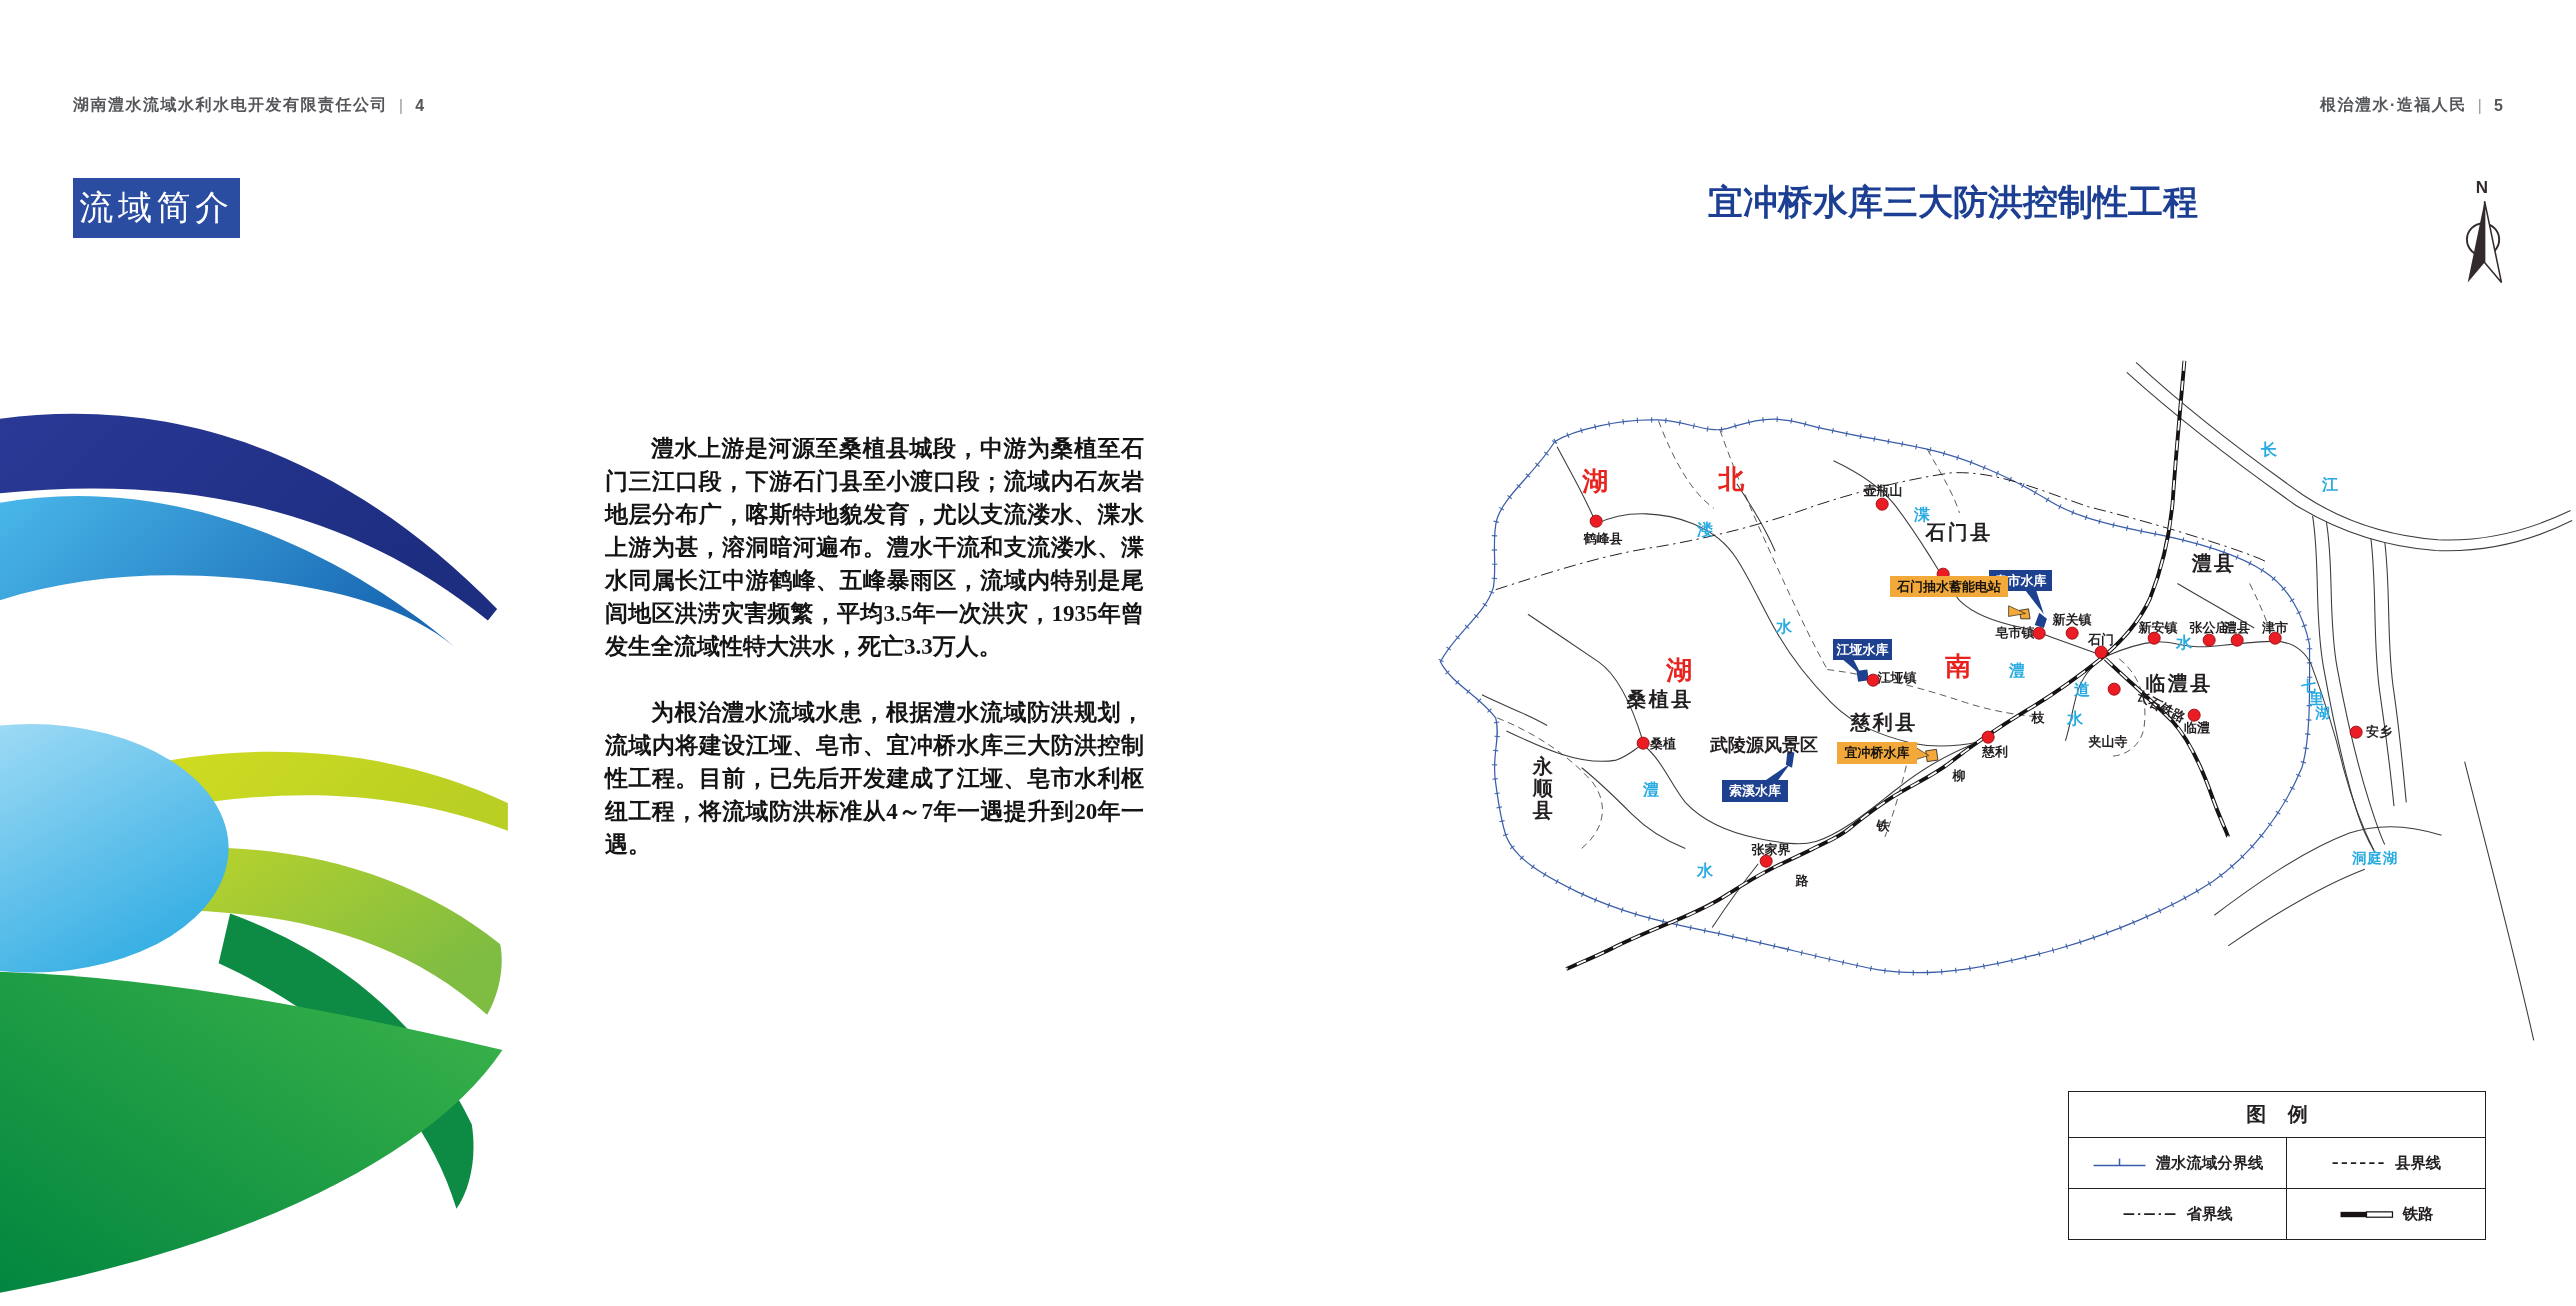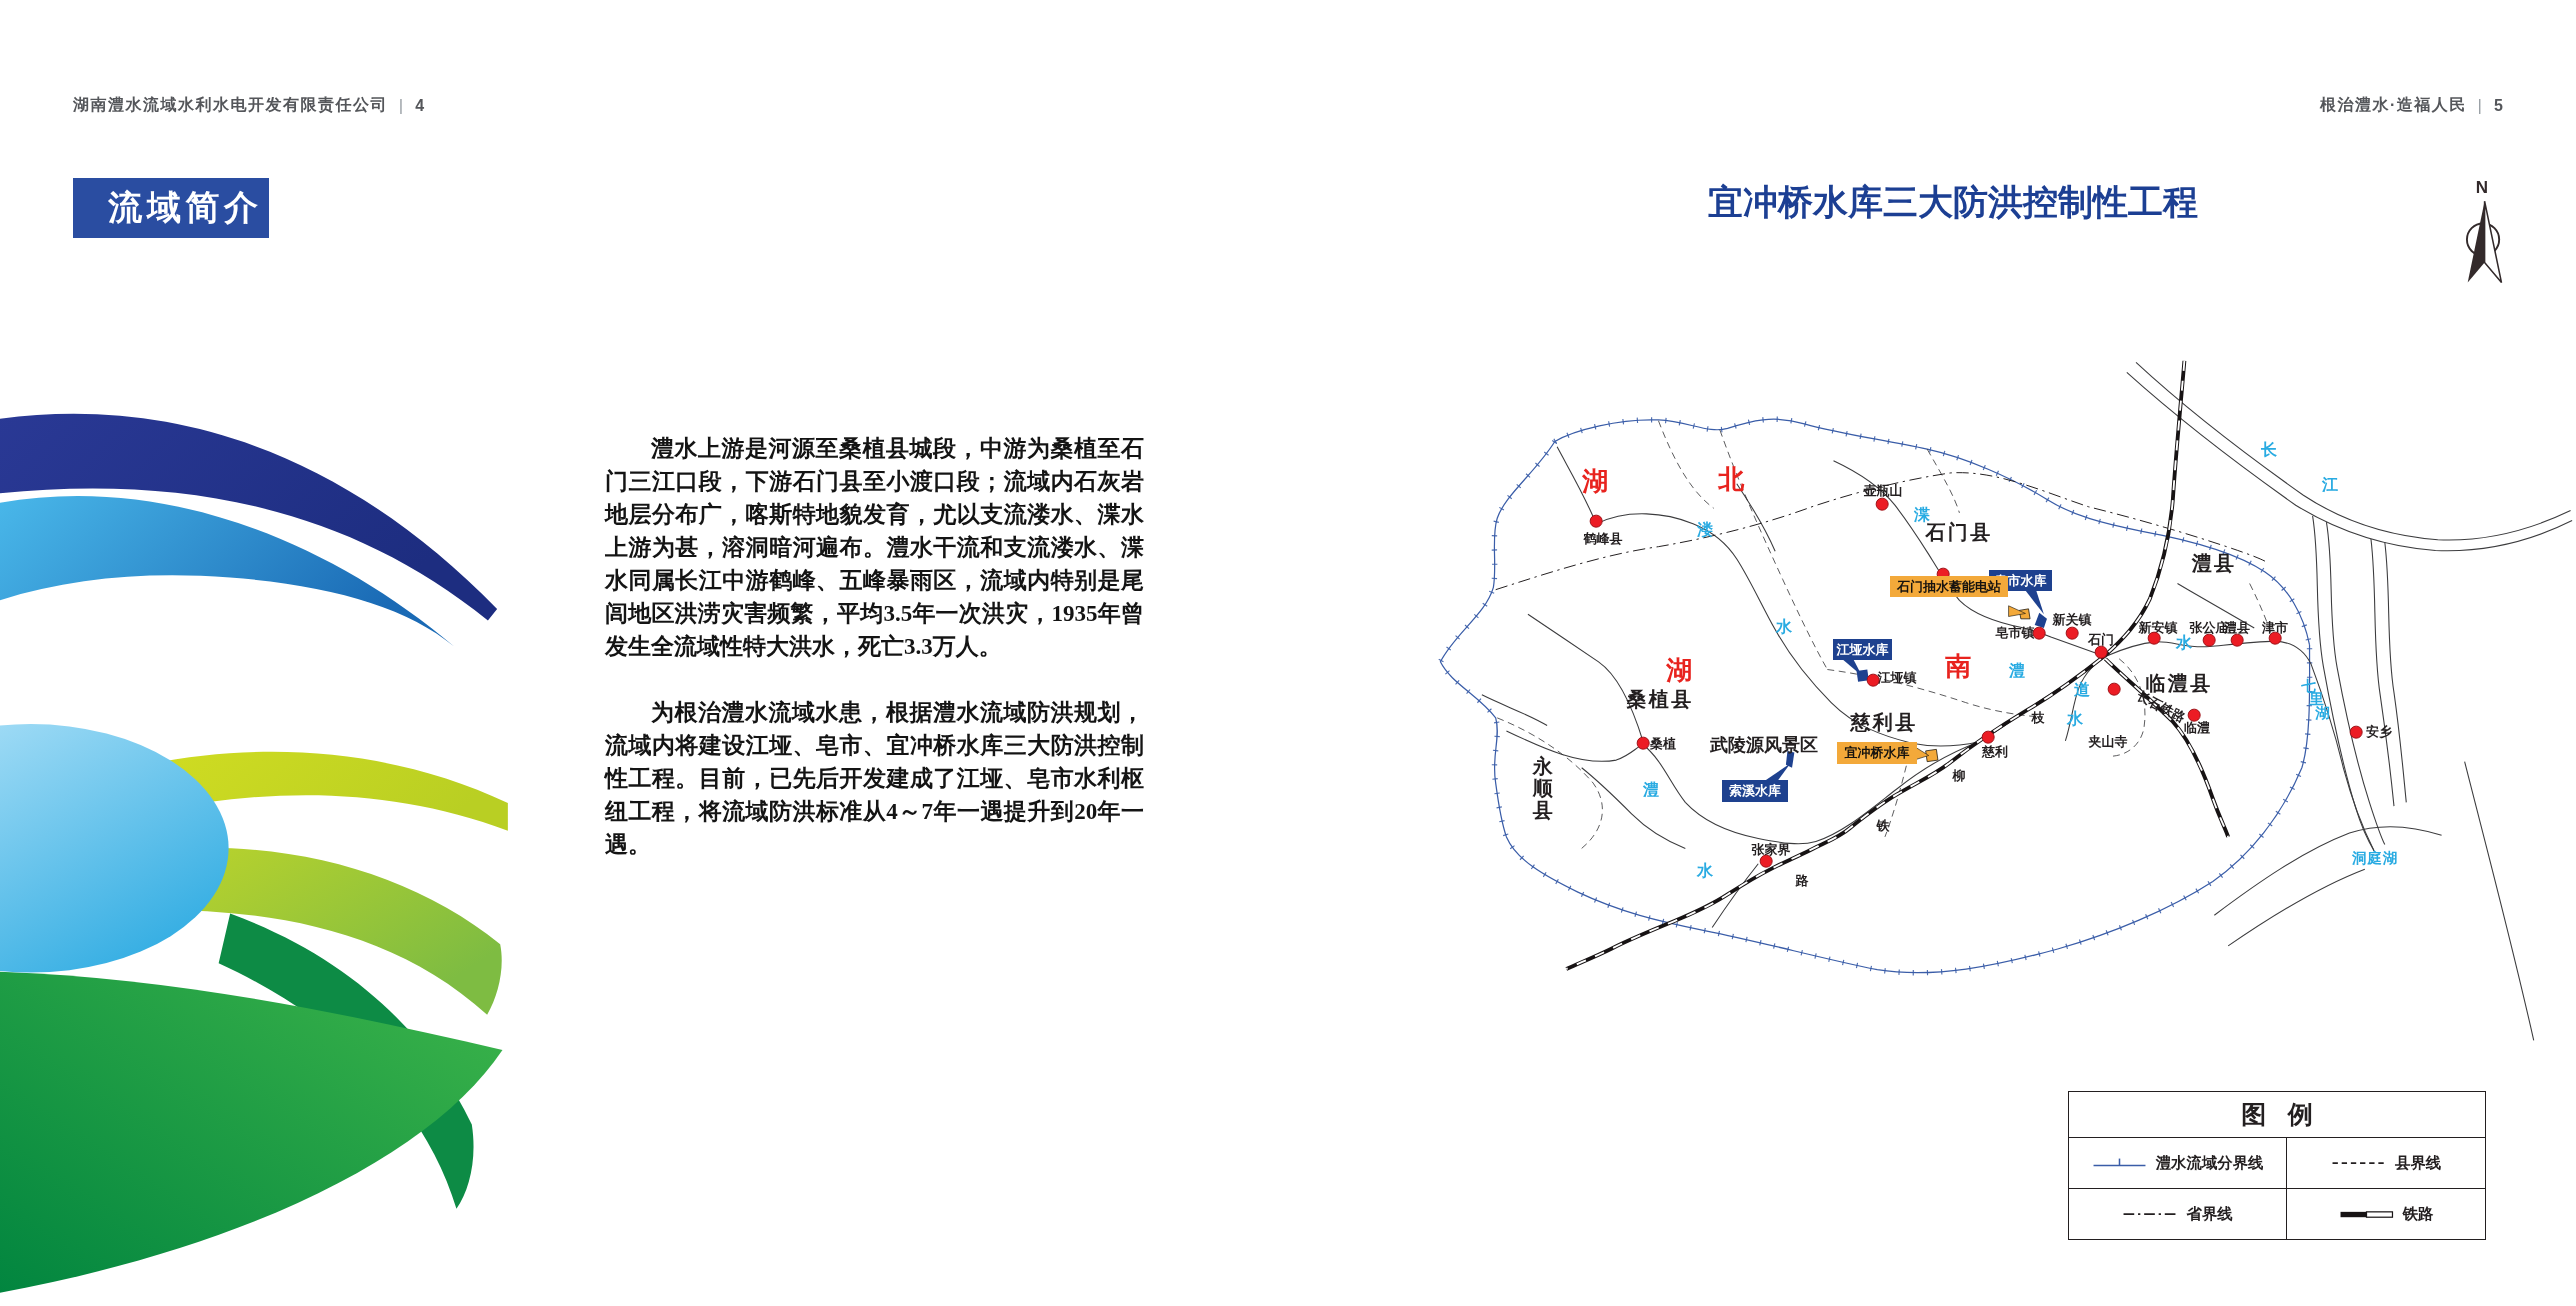"流域简介" #section-badge { font-weight: bold -> normal; padding-left: 29px -> none }
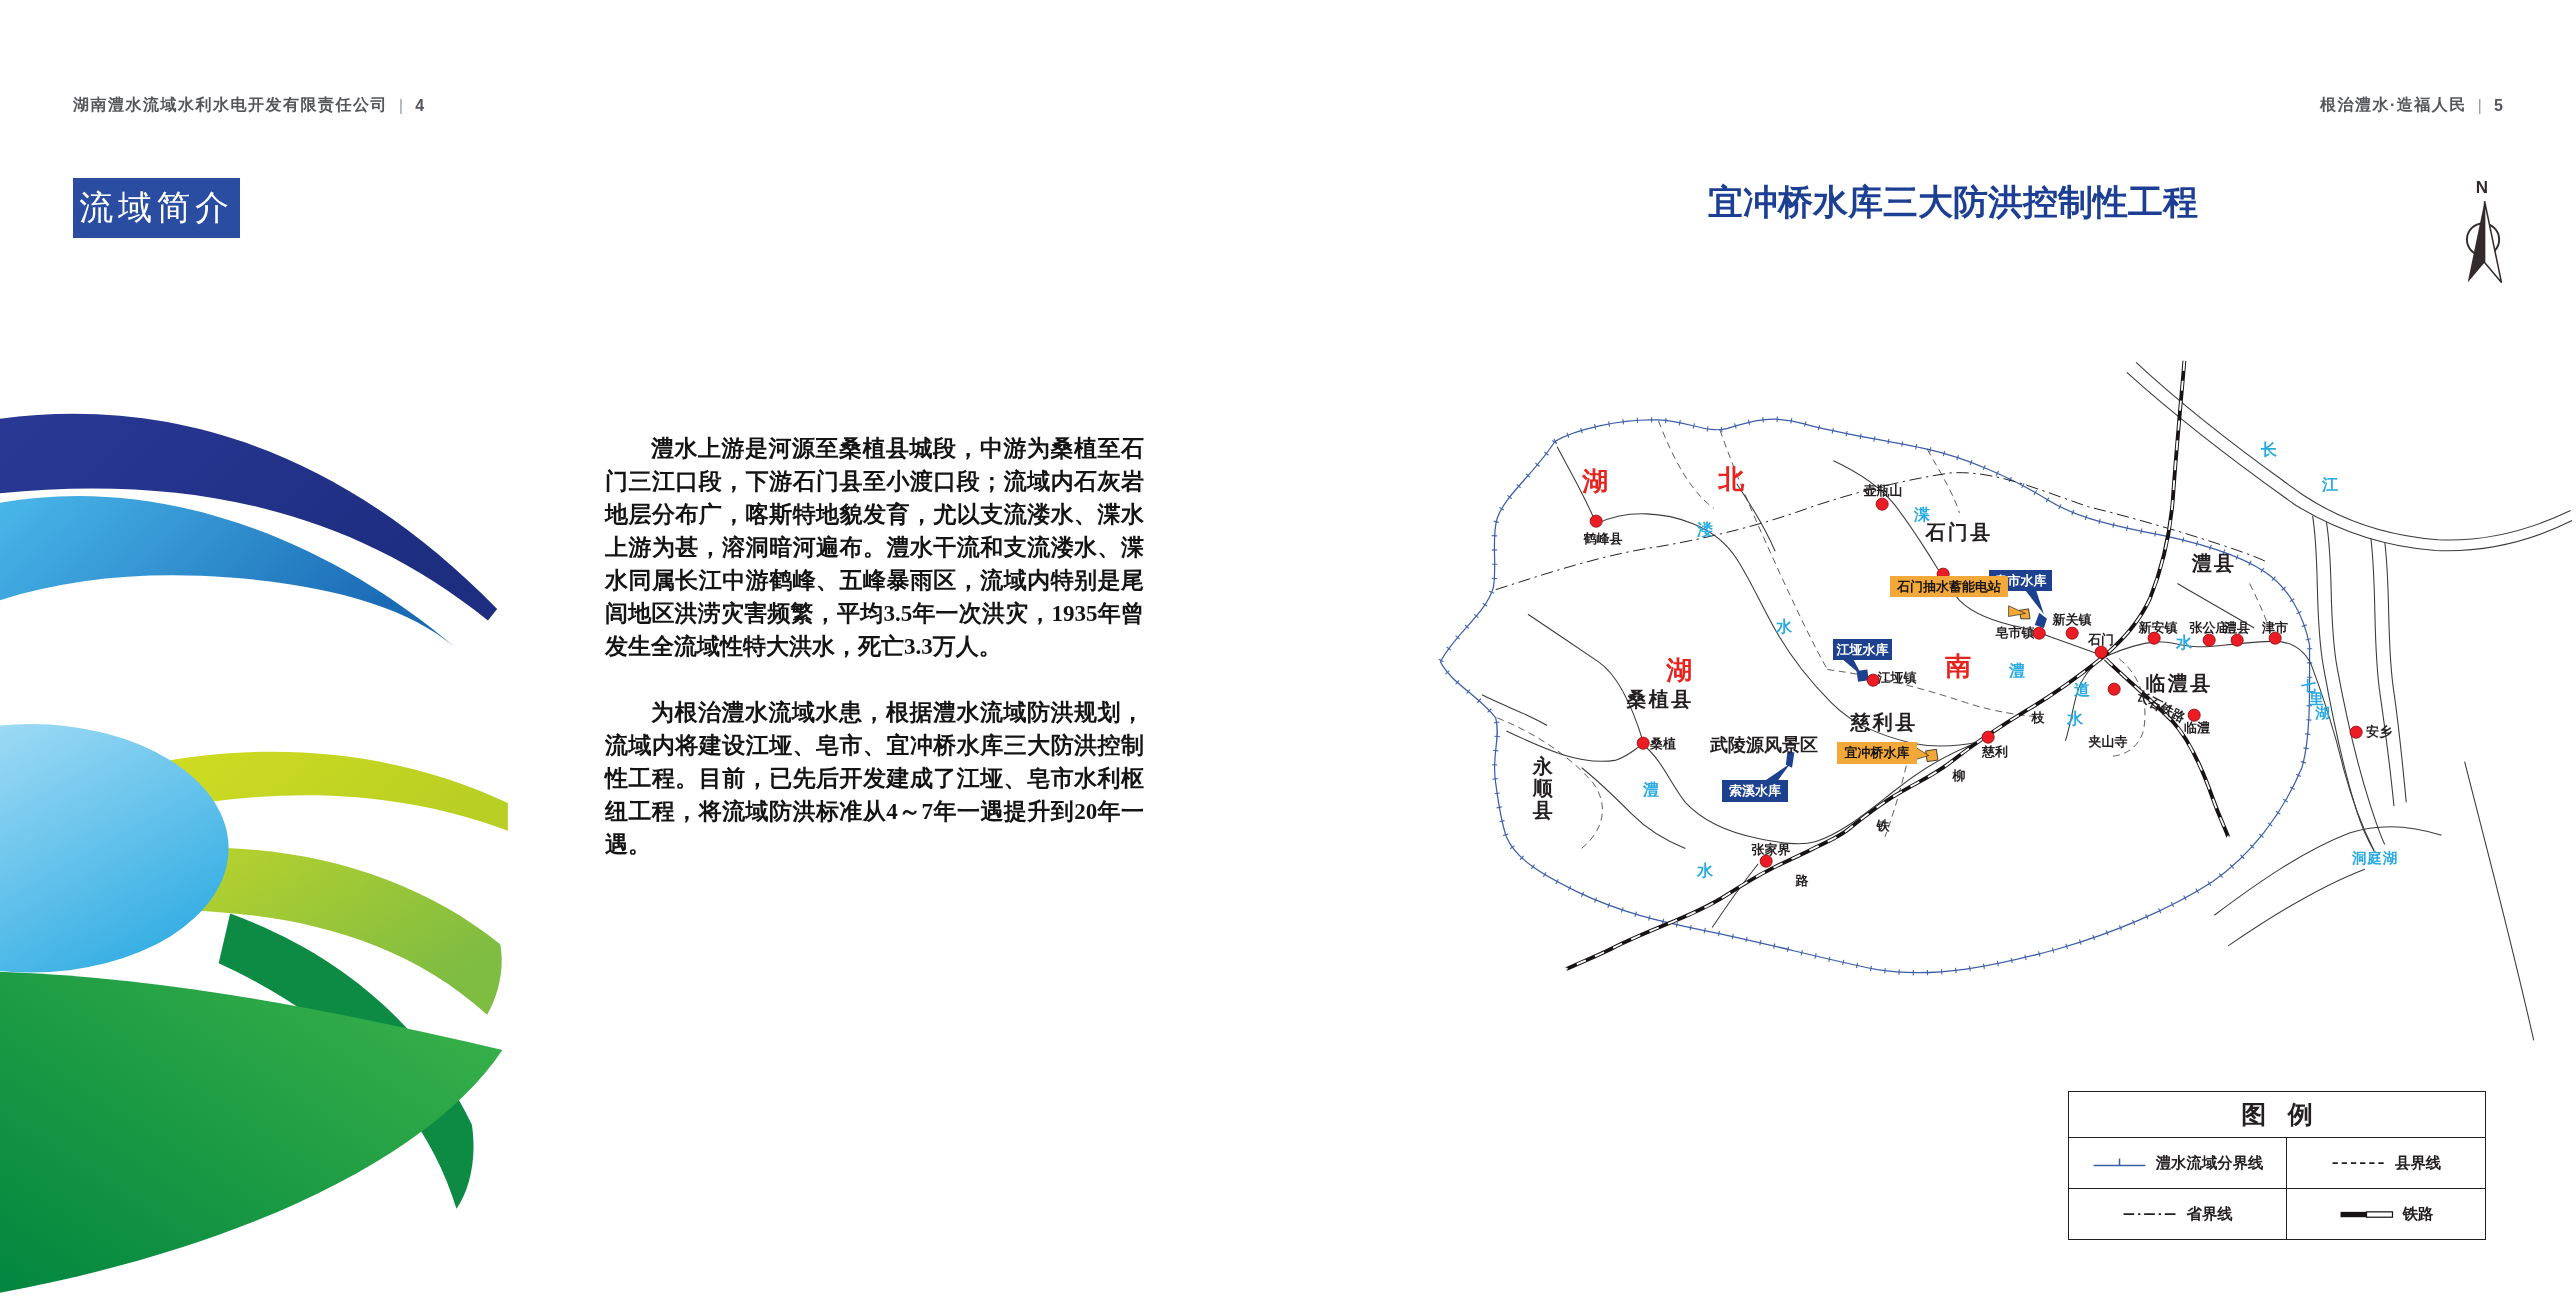"图例" #legend .ttl { font-size: 25px -> 20px }
